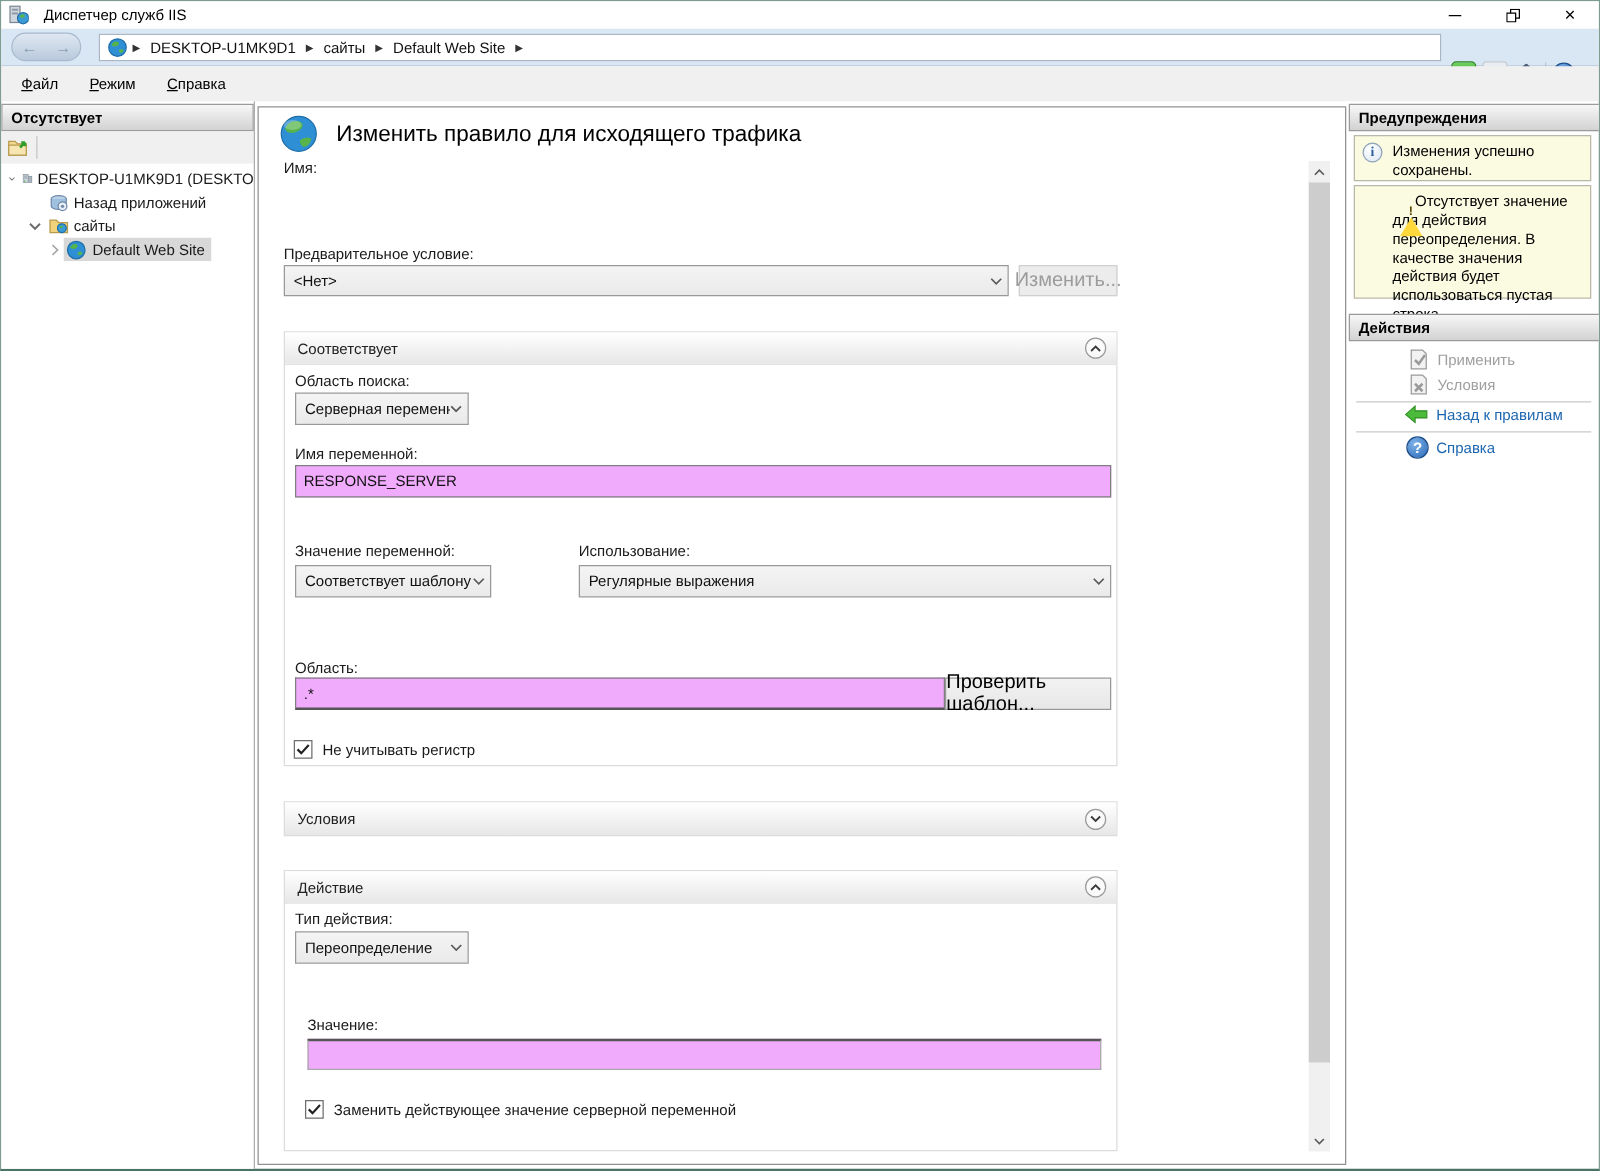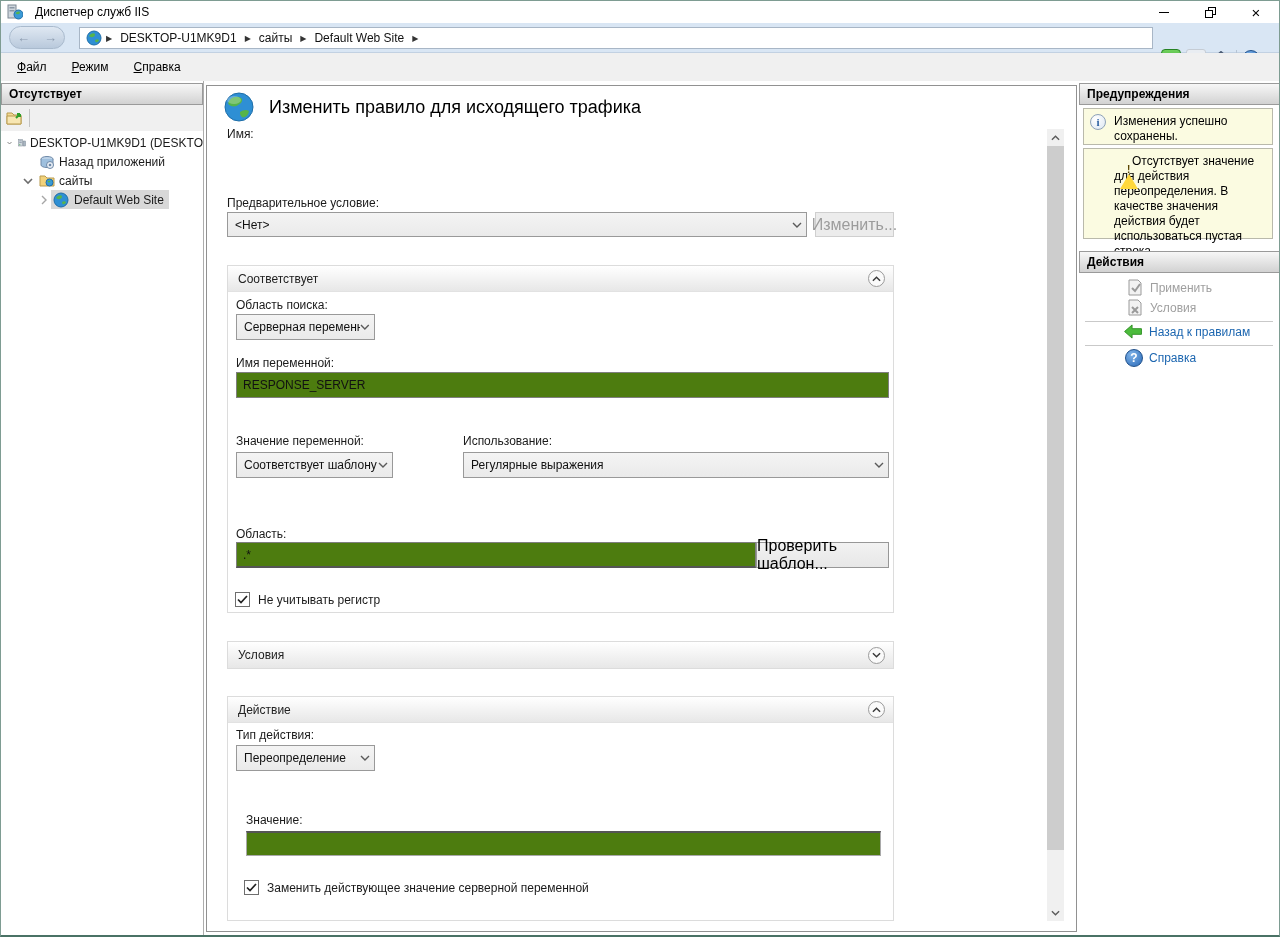"RESPONSE_SERVER" .input { background: #4d7c0f -> #f0abfc }
